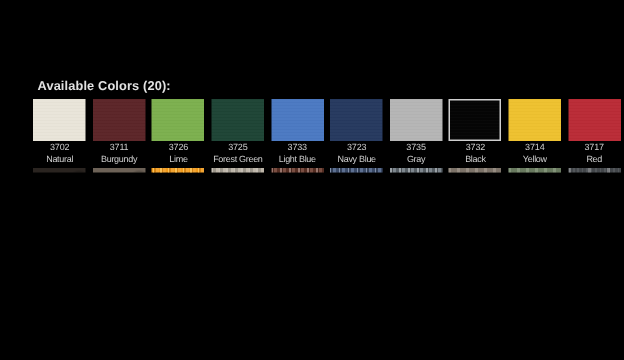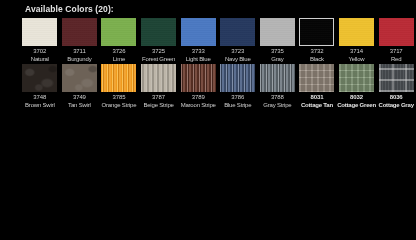"Available Colors (20):" #panel { margin-top: none -> 48px }
